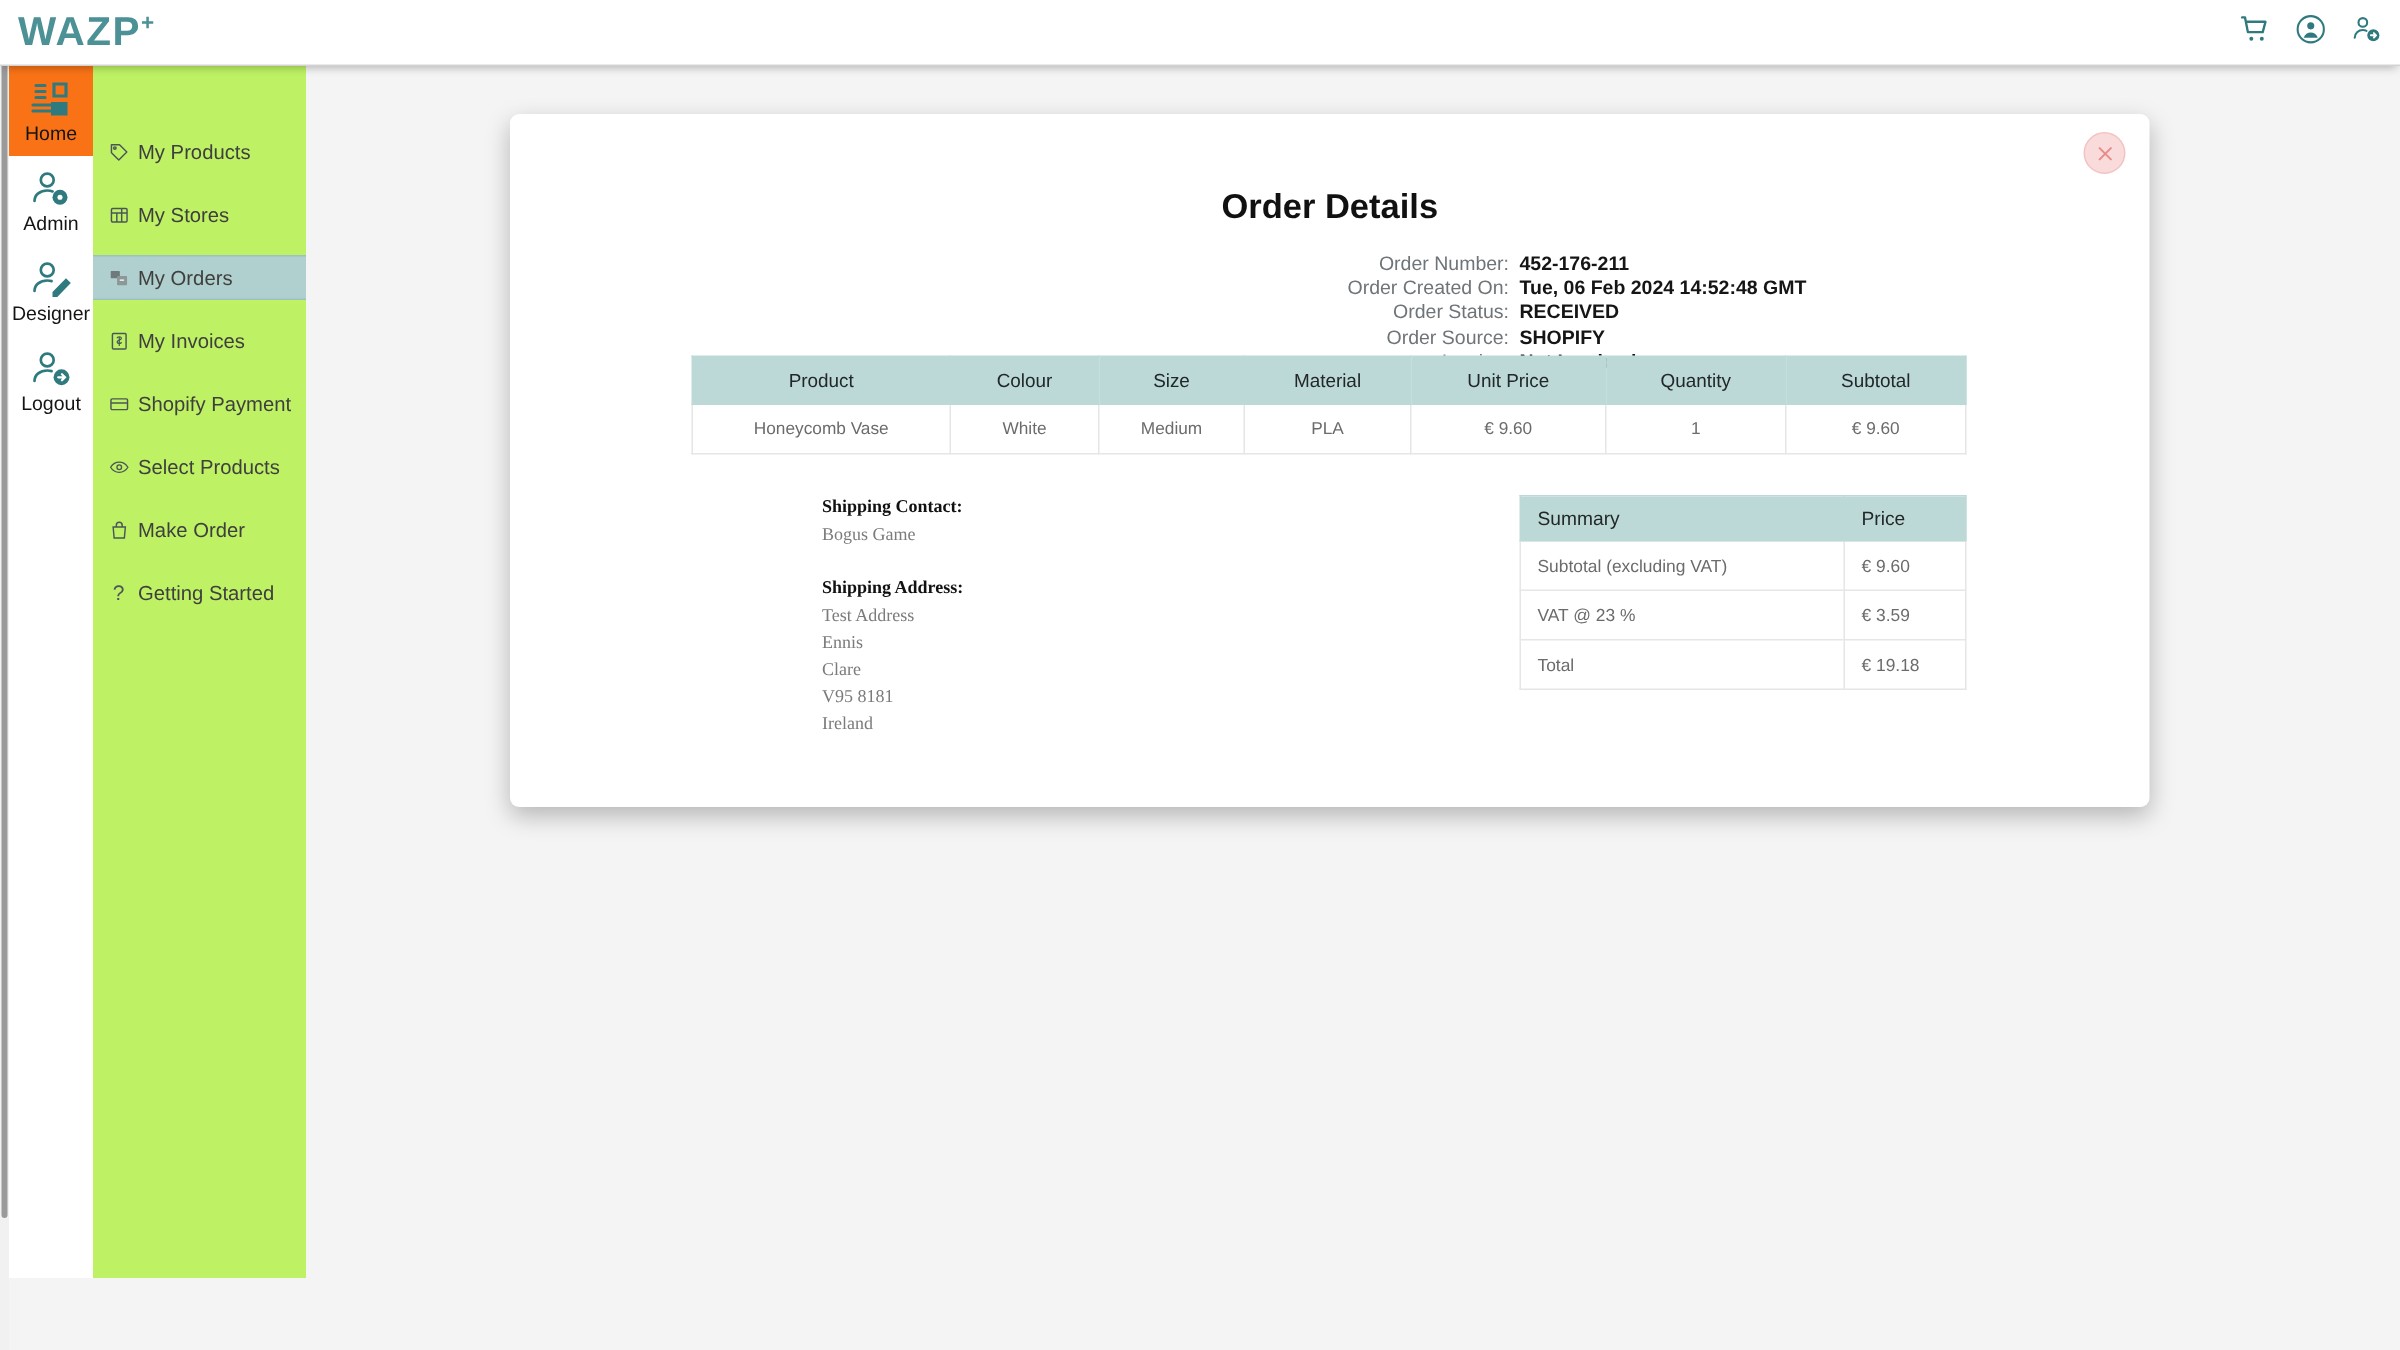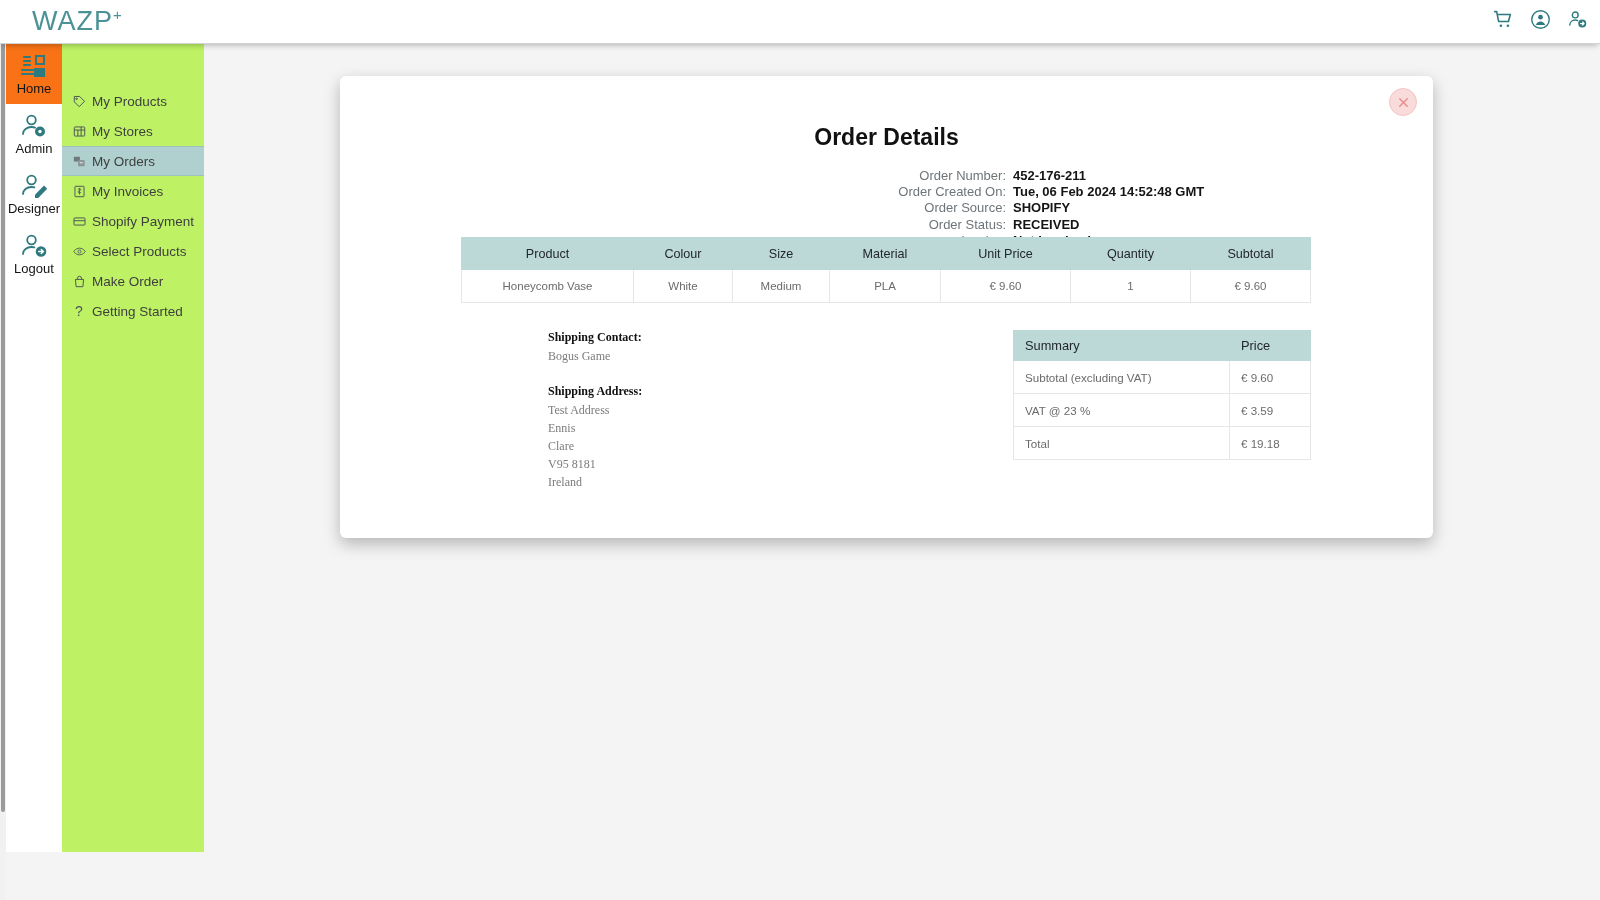"WAZP+" .logo { font-weight: 400 -> 700; margin-left: 20px -> none }
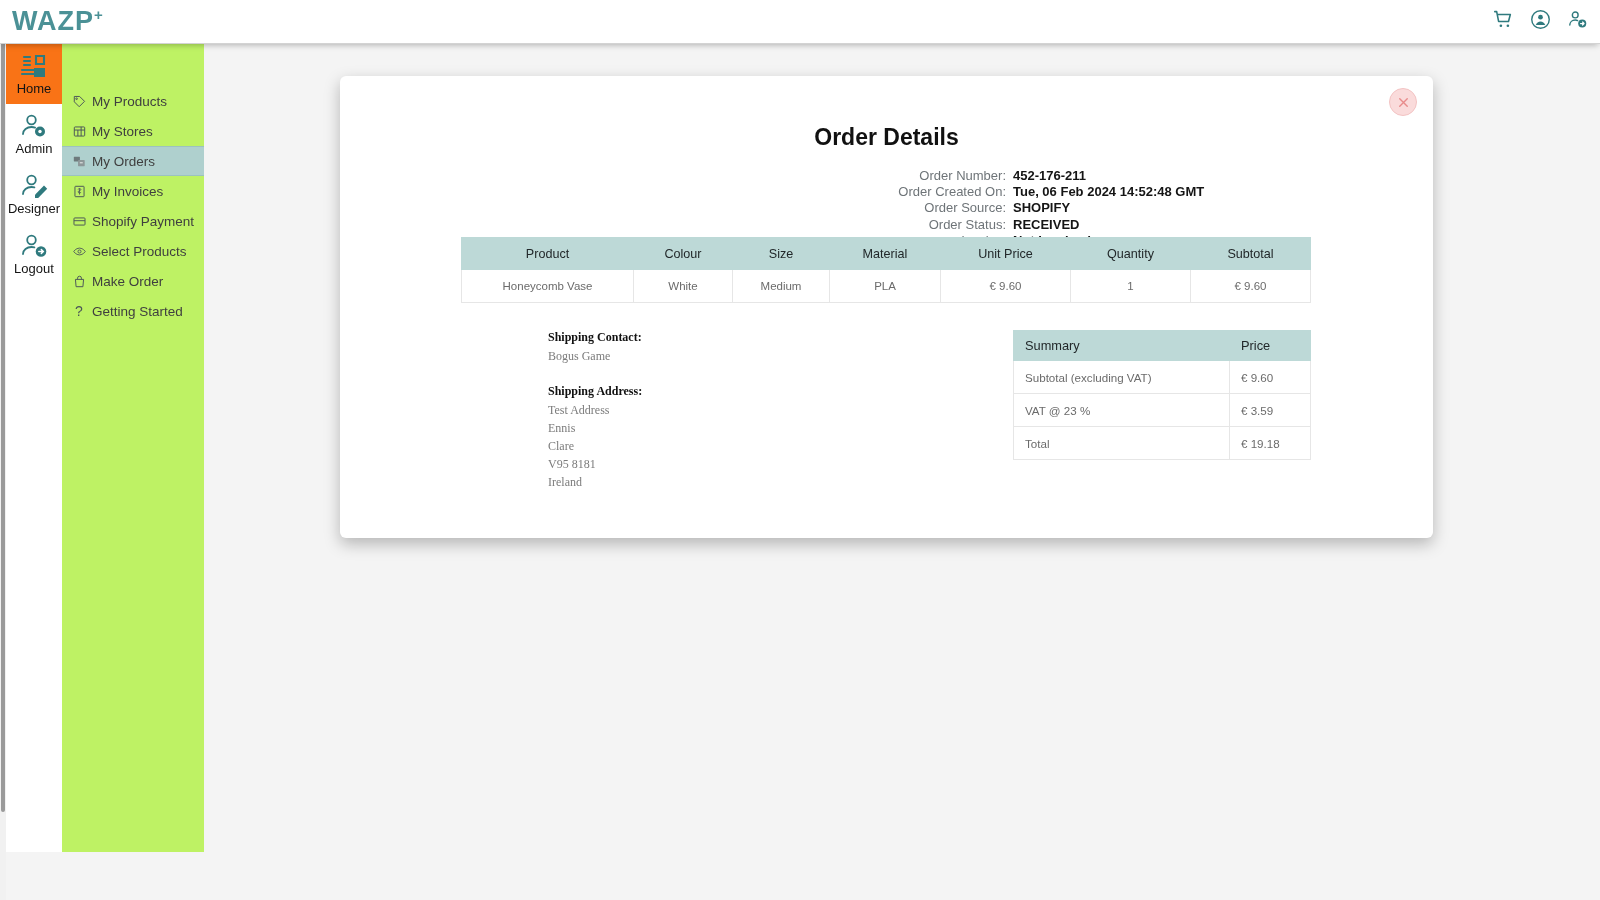"My Stores" .menu-item + .menu-item { margin-top: 0 -> 12px }
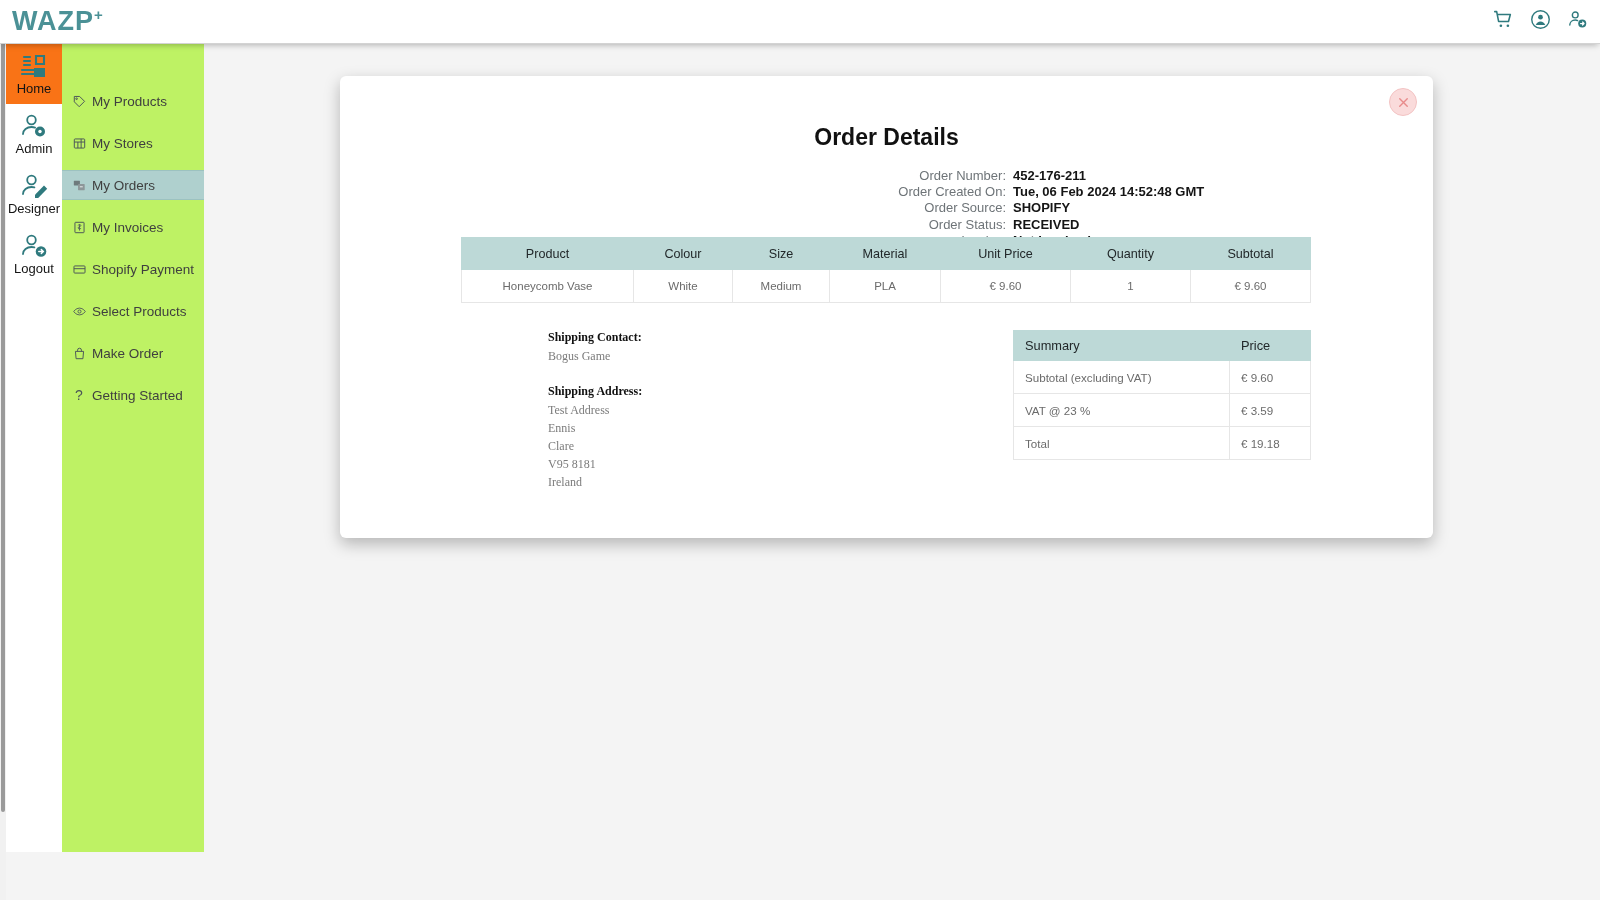"Order Source:" div.meta-row { order: before "Order Status:" -> after "Order Status:" }
